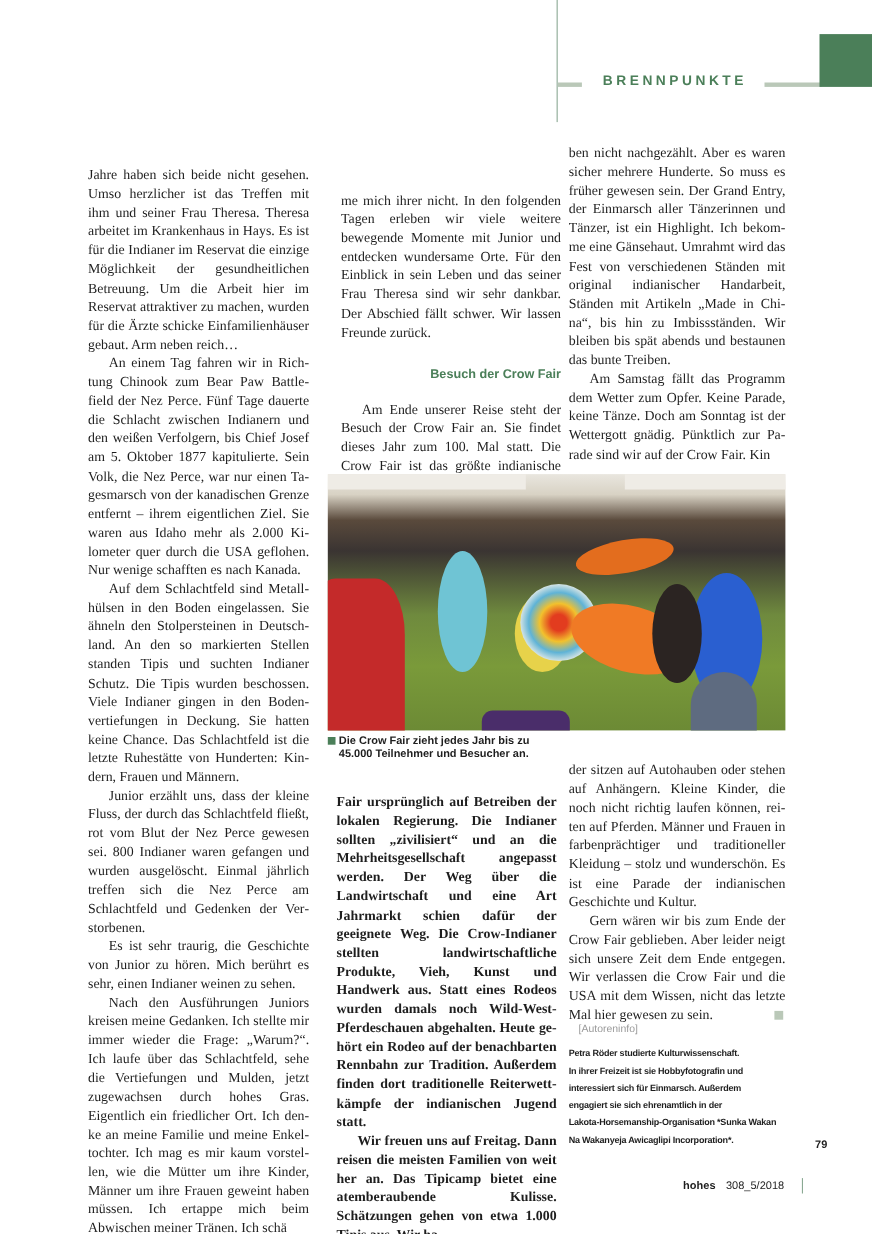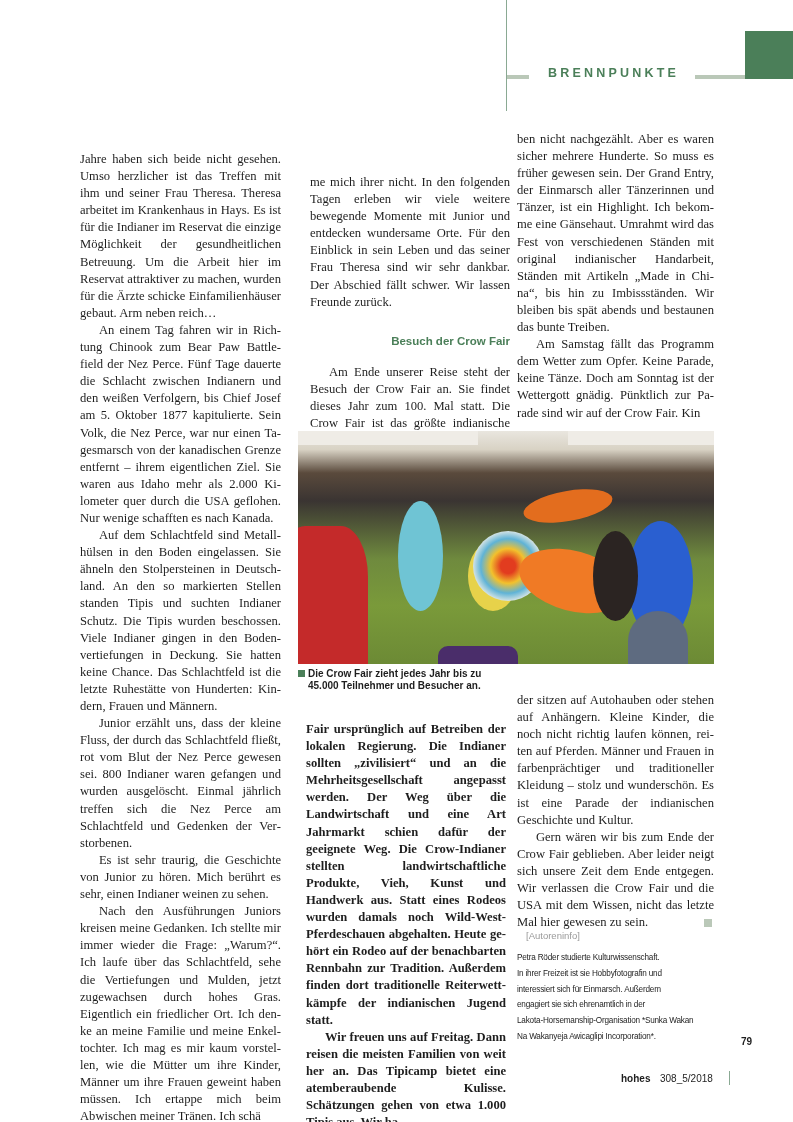"Petra Röder studierte" .author-info div { font-weight: none -> bold }
